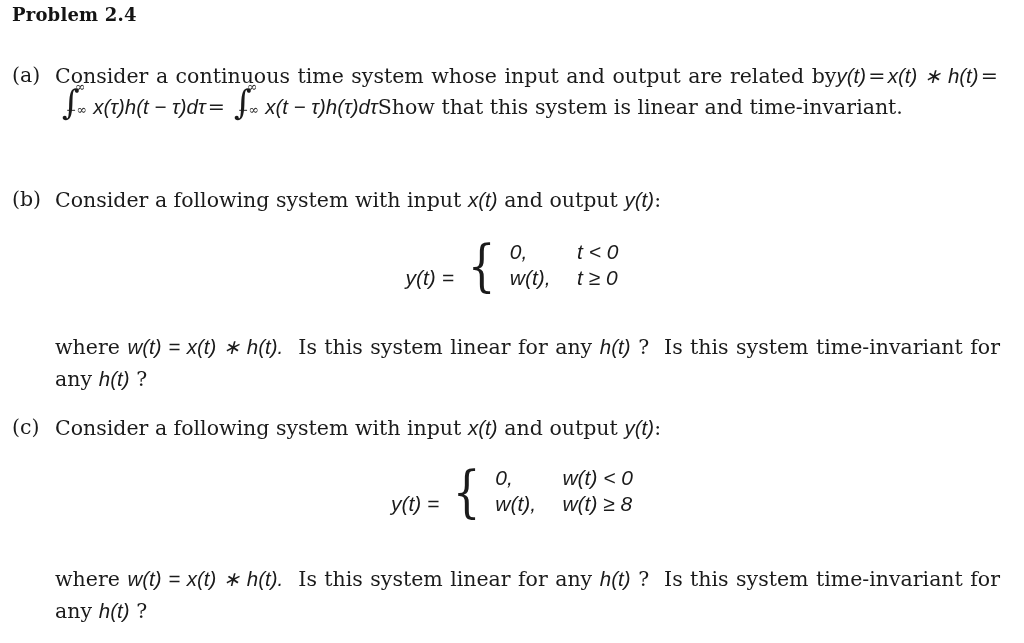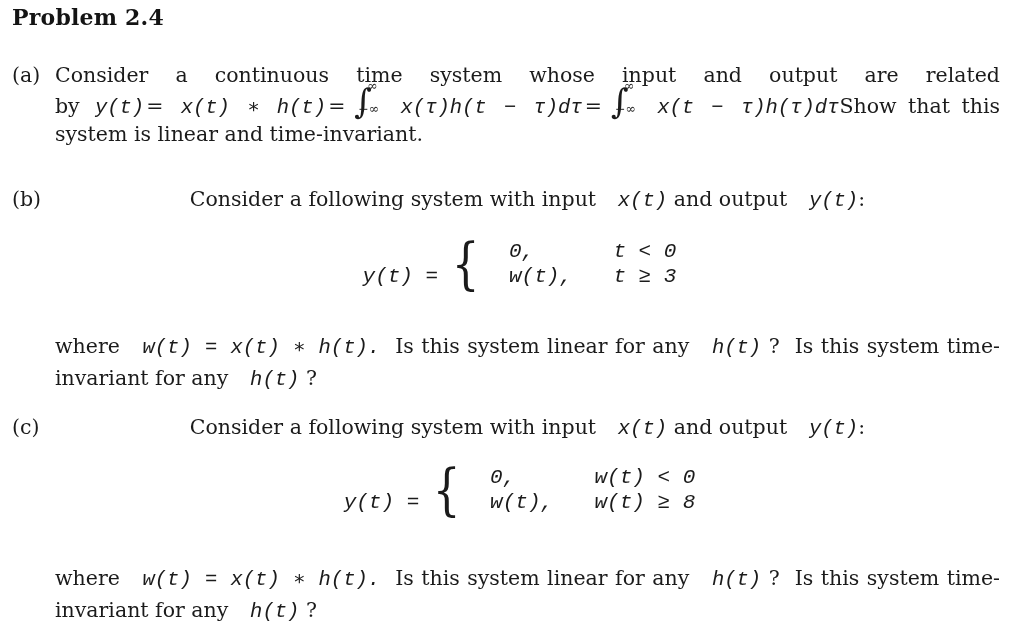"Problem 2.4" .problem-title { font-size: 22px -> 18px }
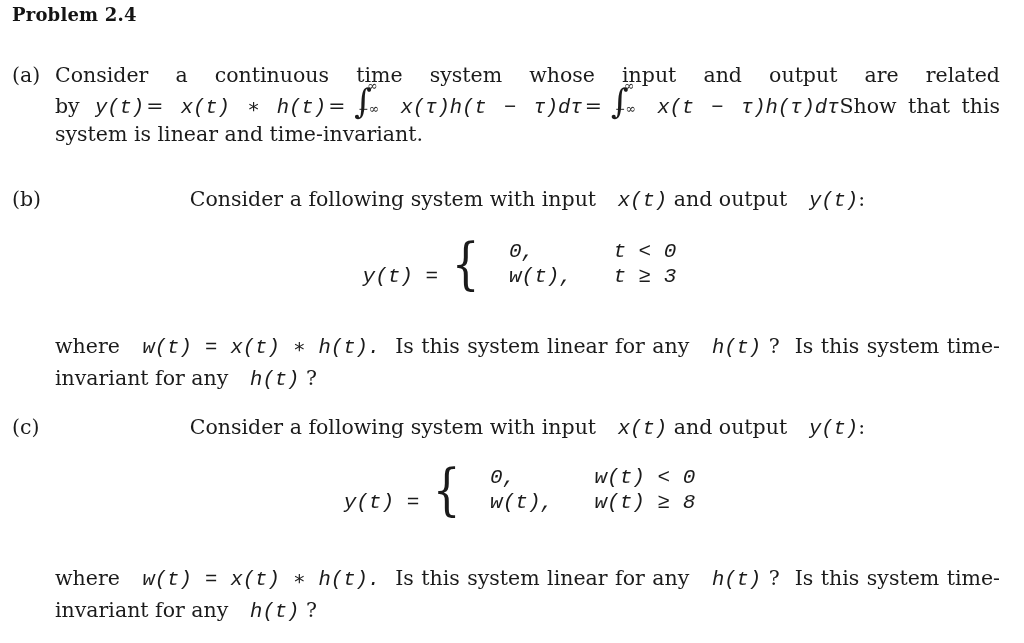"y(t)" .mi { font-family: Liberation Mono, monospace -> Liberation Sans, sans-serif; margin-left: 15px -> none }
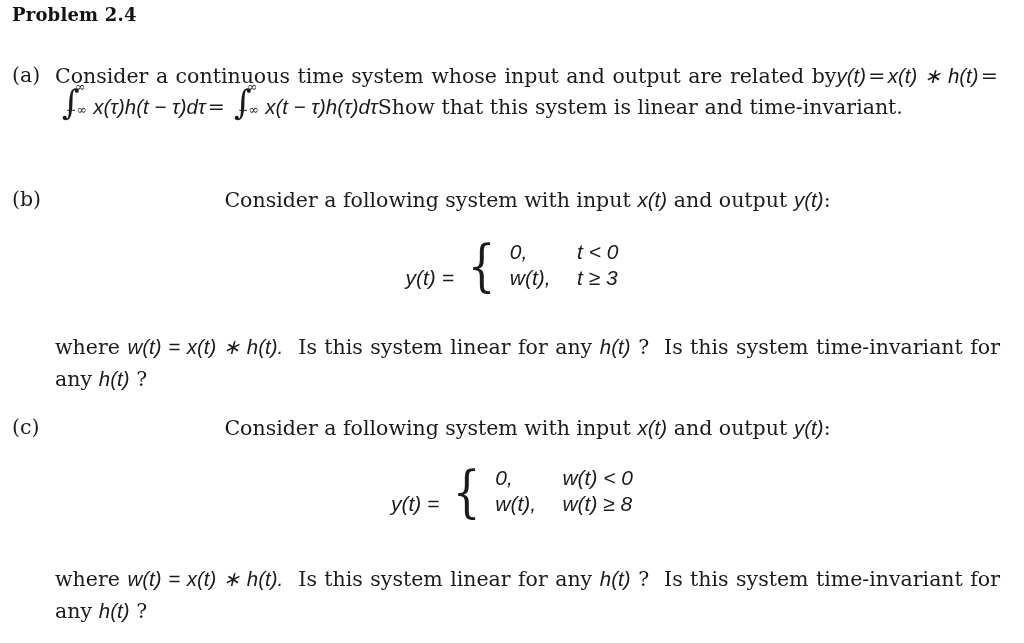"Consider a following system with" .lastline { text-align: center -> left }
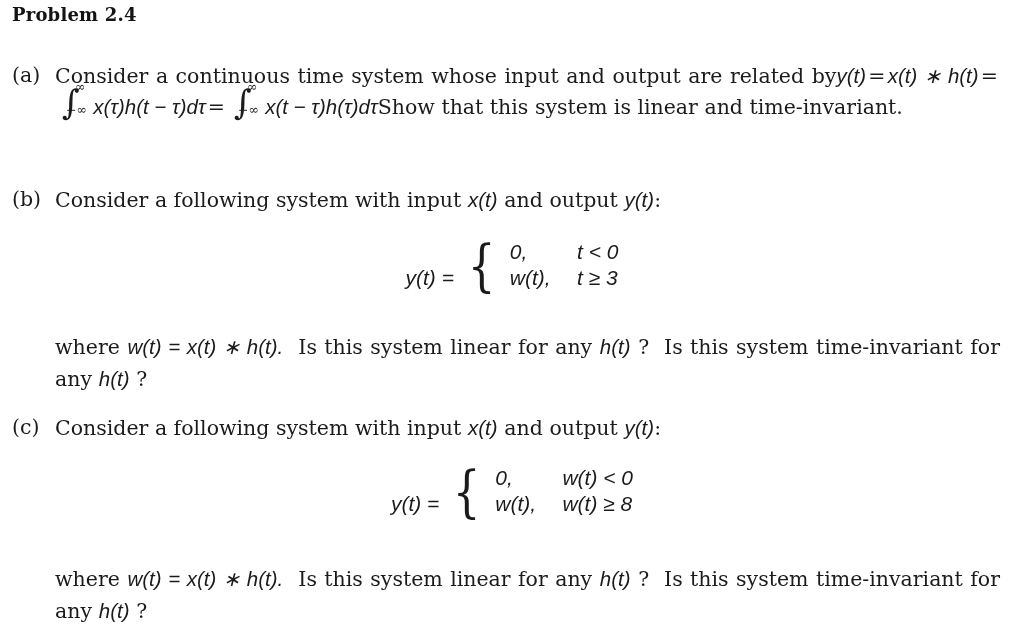"t ≥ 3" span.c-cond { text: 3 -> 0 }
